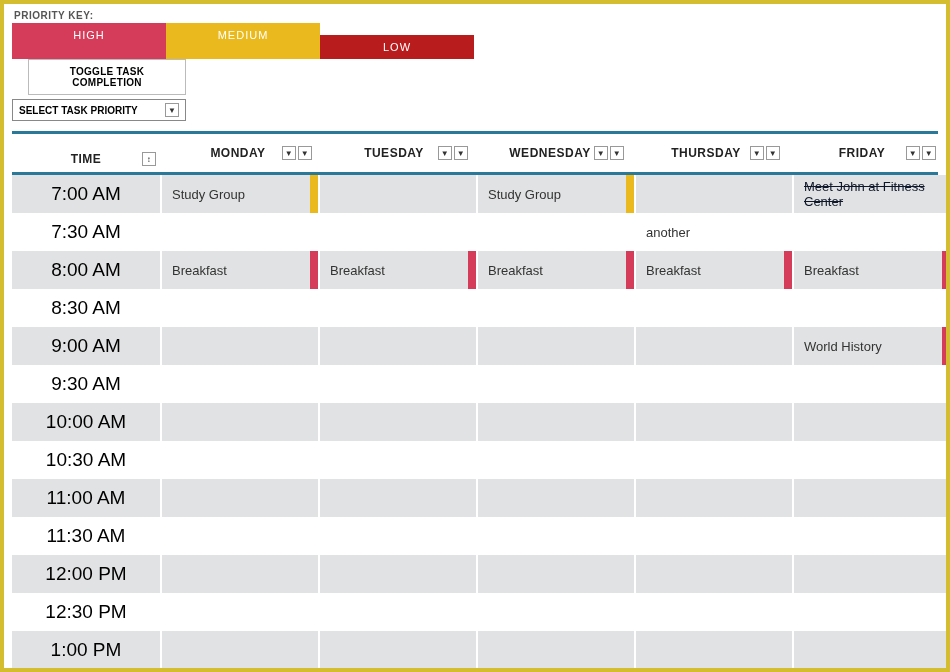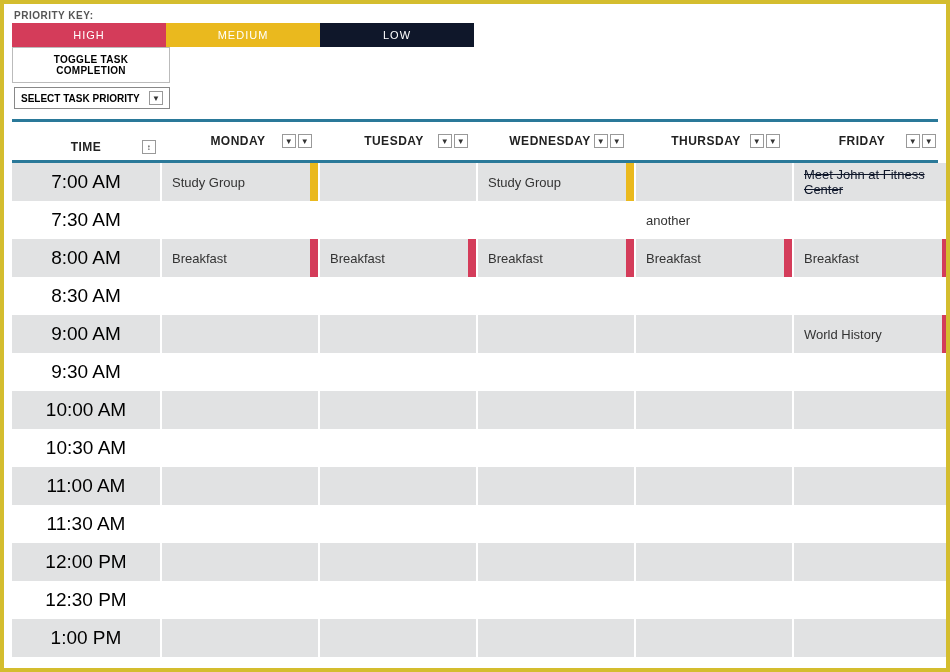"LOW" .prio-low { background: #0f172a -> #b91c1c; margin-top: none -> 12px }
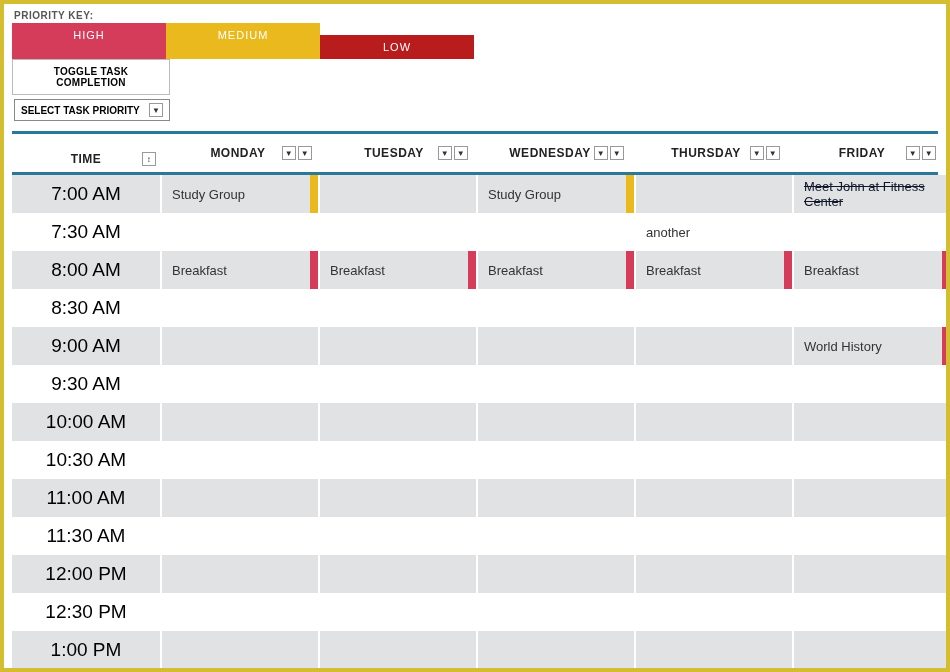"SELECT TASK PRIORITY" .select { width: 156px -> 174px }
